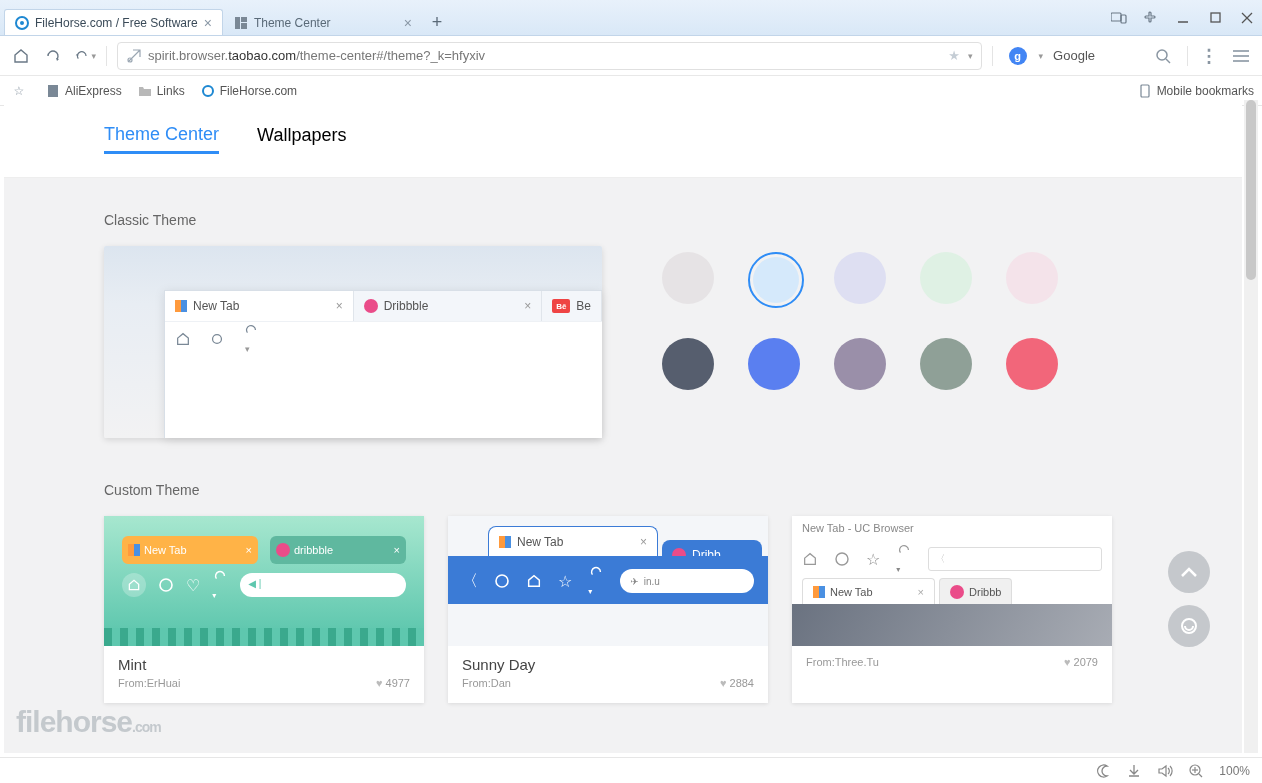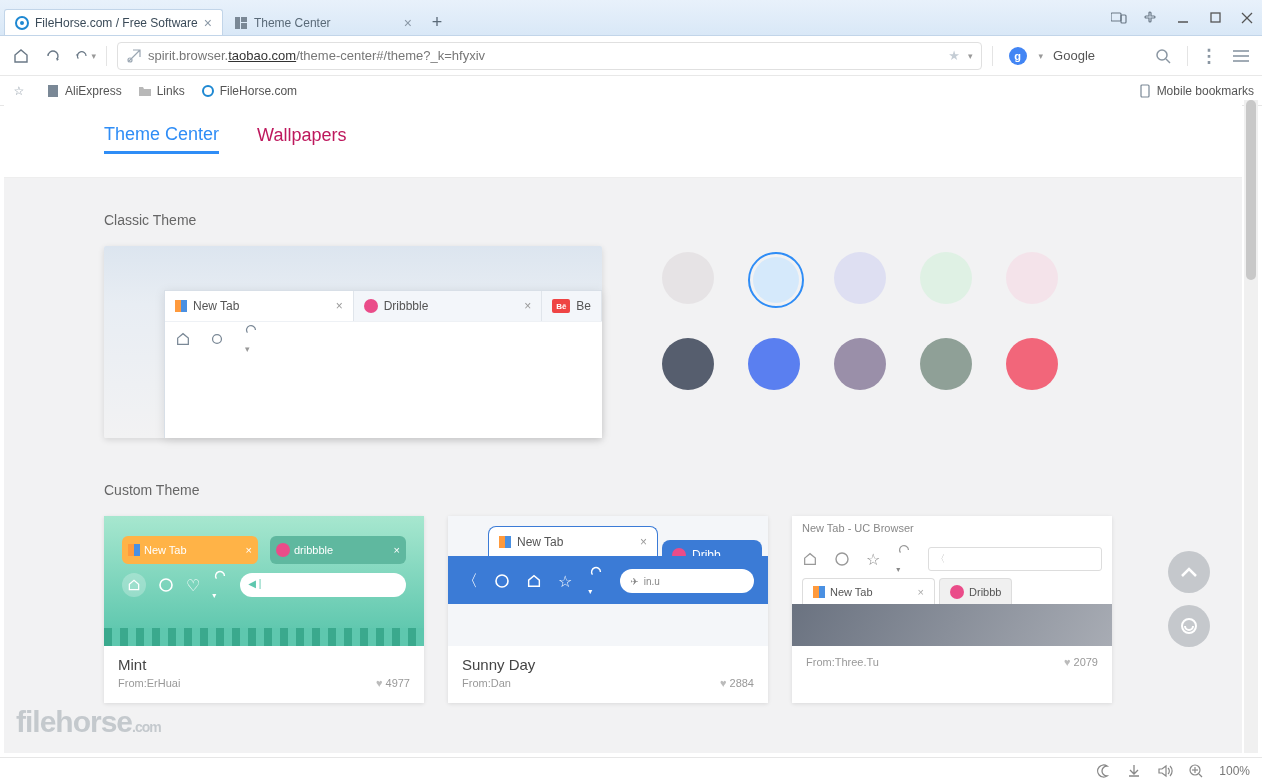"taobao.com" .addrbar .urlbox b { text-decoration: underline -> none }
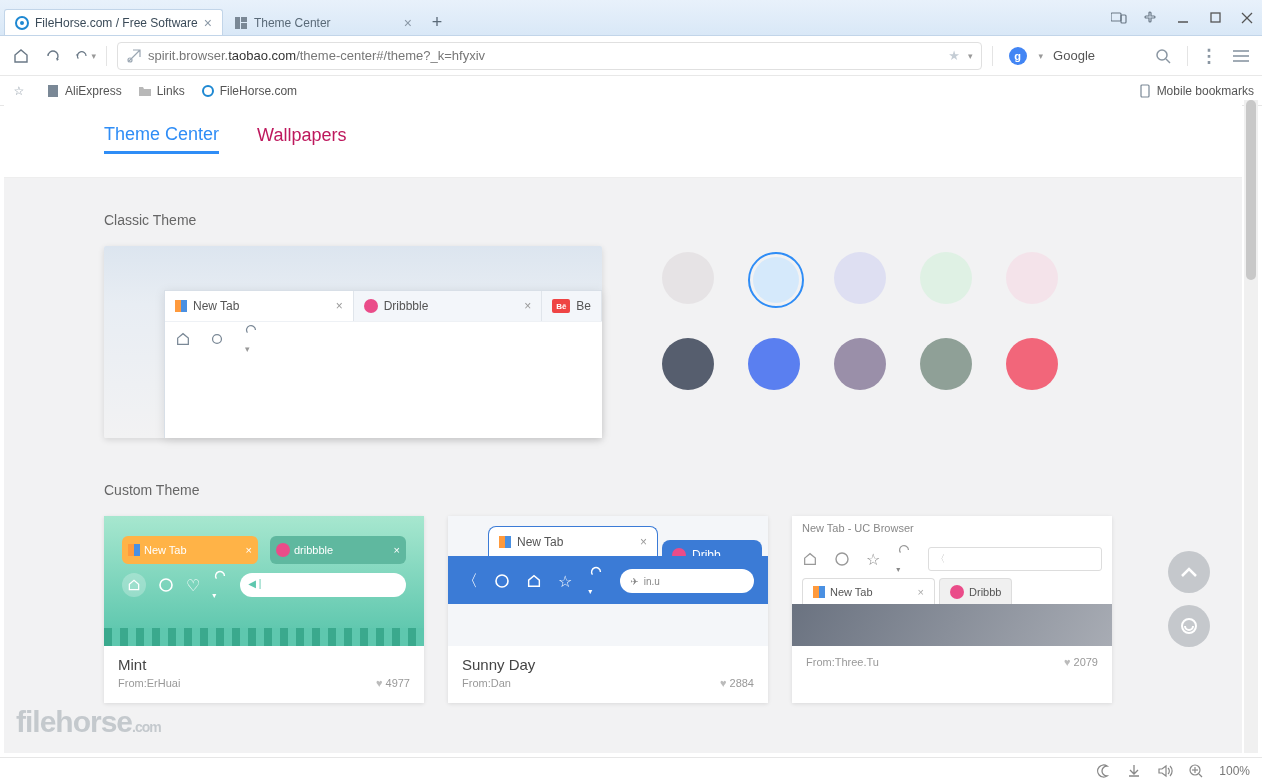"Wallpapers" .pagenav .navitem { color: #be185d -> #000000 }
